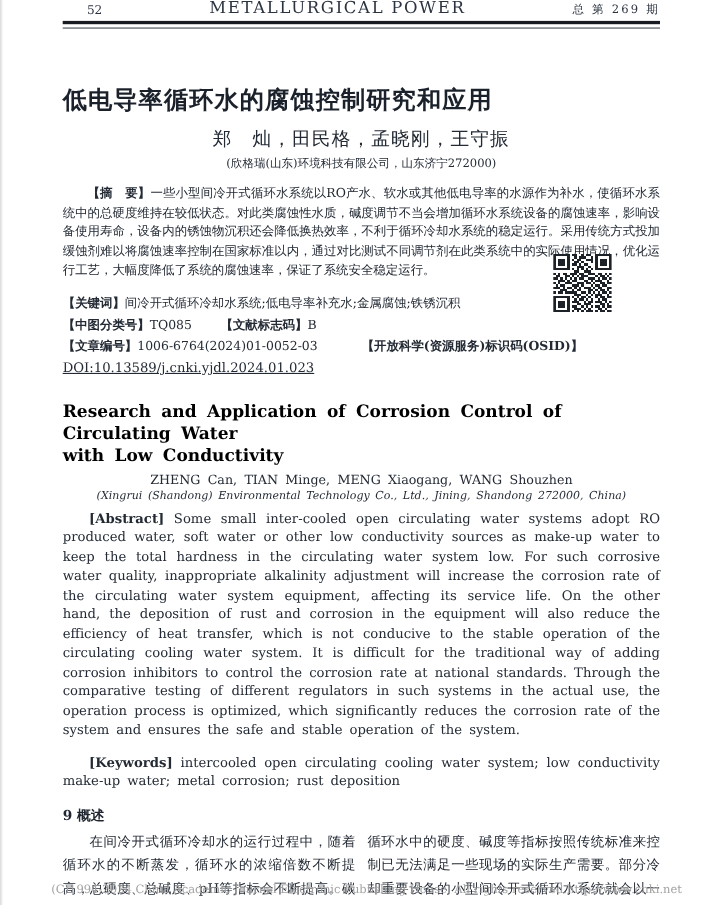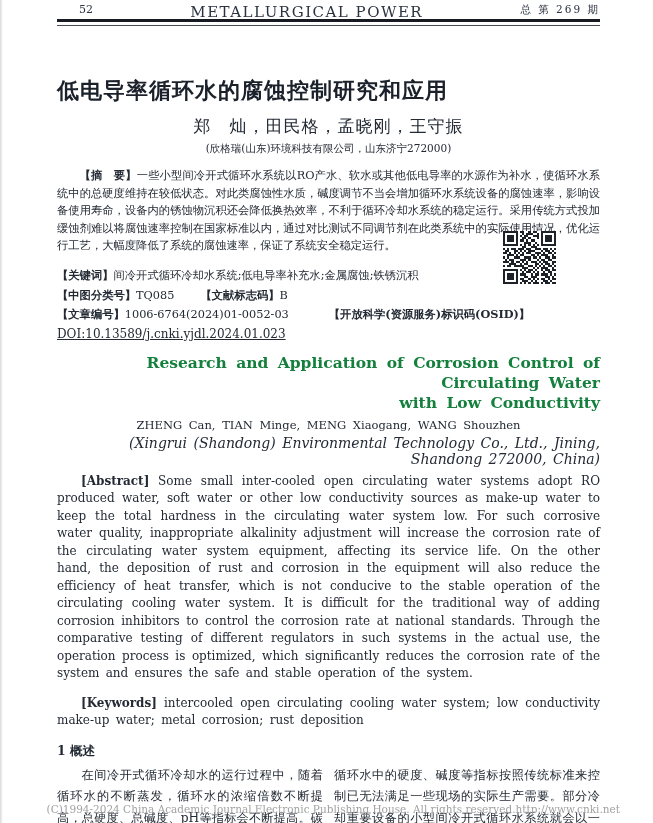"52" .hdr { align-items: none -> flex-end }
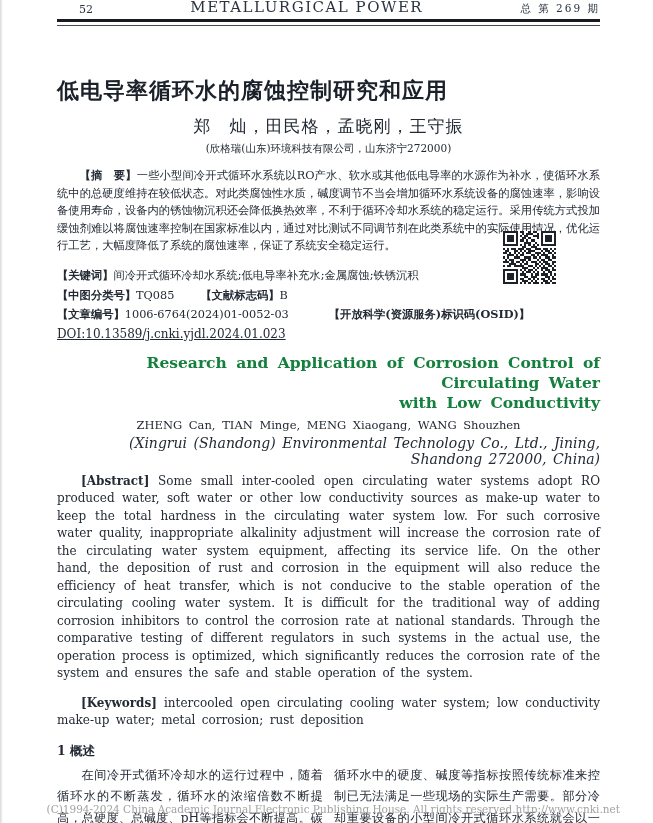"Research and Application of Corrosion" .title-en { color: #15803d -> #000000; margin-top: 9px -> 20px; text-align: right -> left }
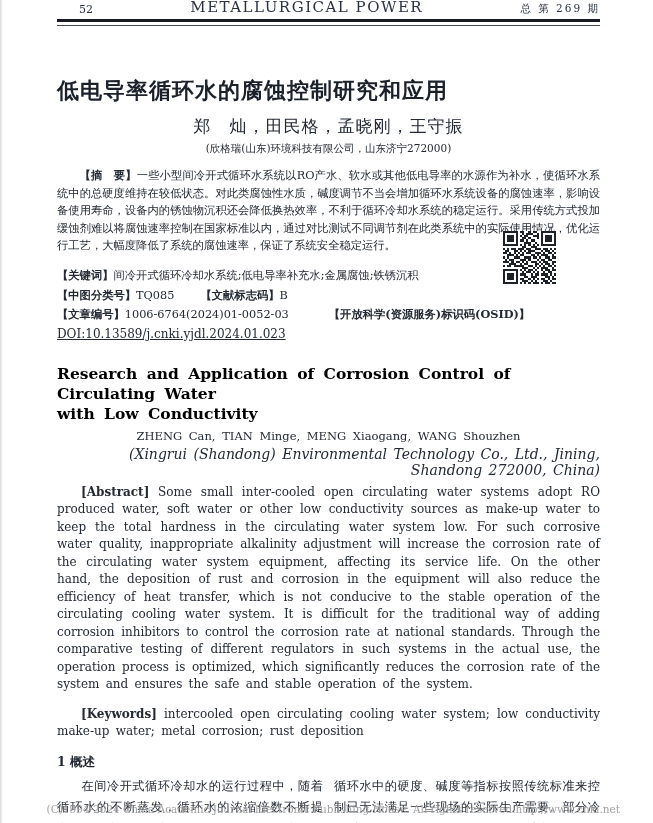"(Xingrui (Shandong) Environmental" .affil-en { font-size: 14px -> 10px; text-align: right -> center }
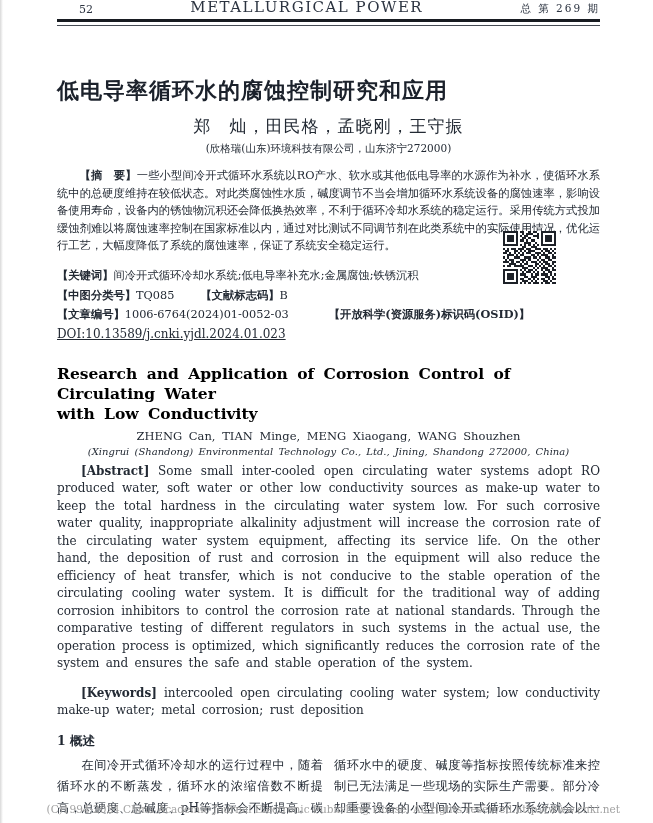"1 概述" div.sec-h { text: 1 -> 9 }
